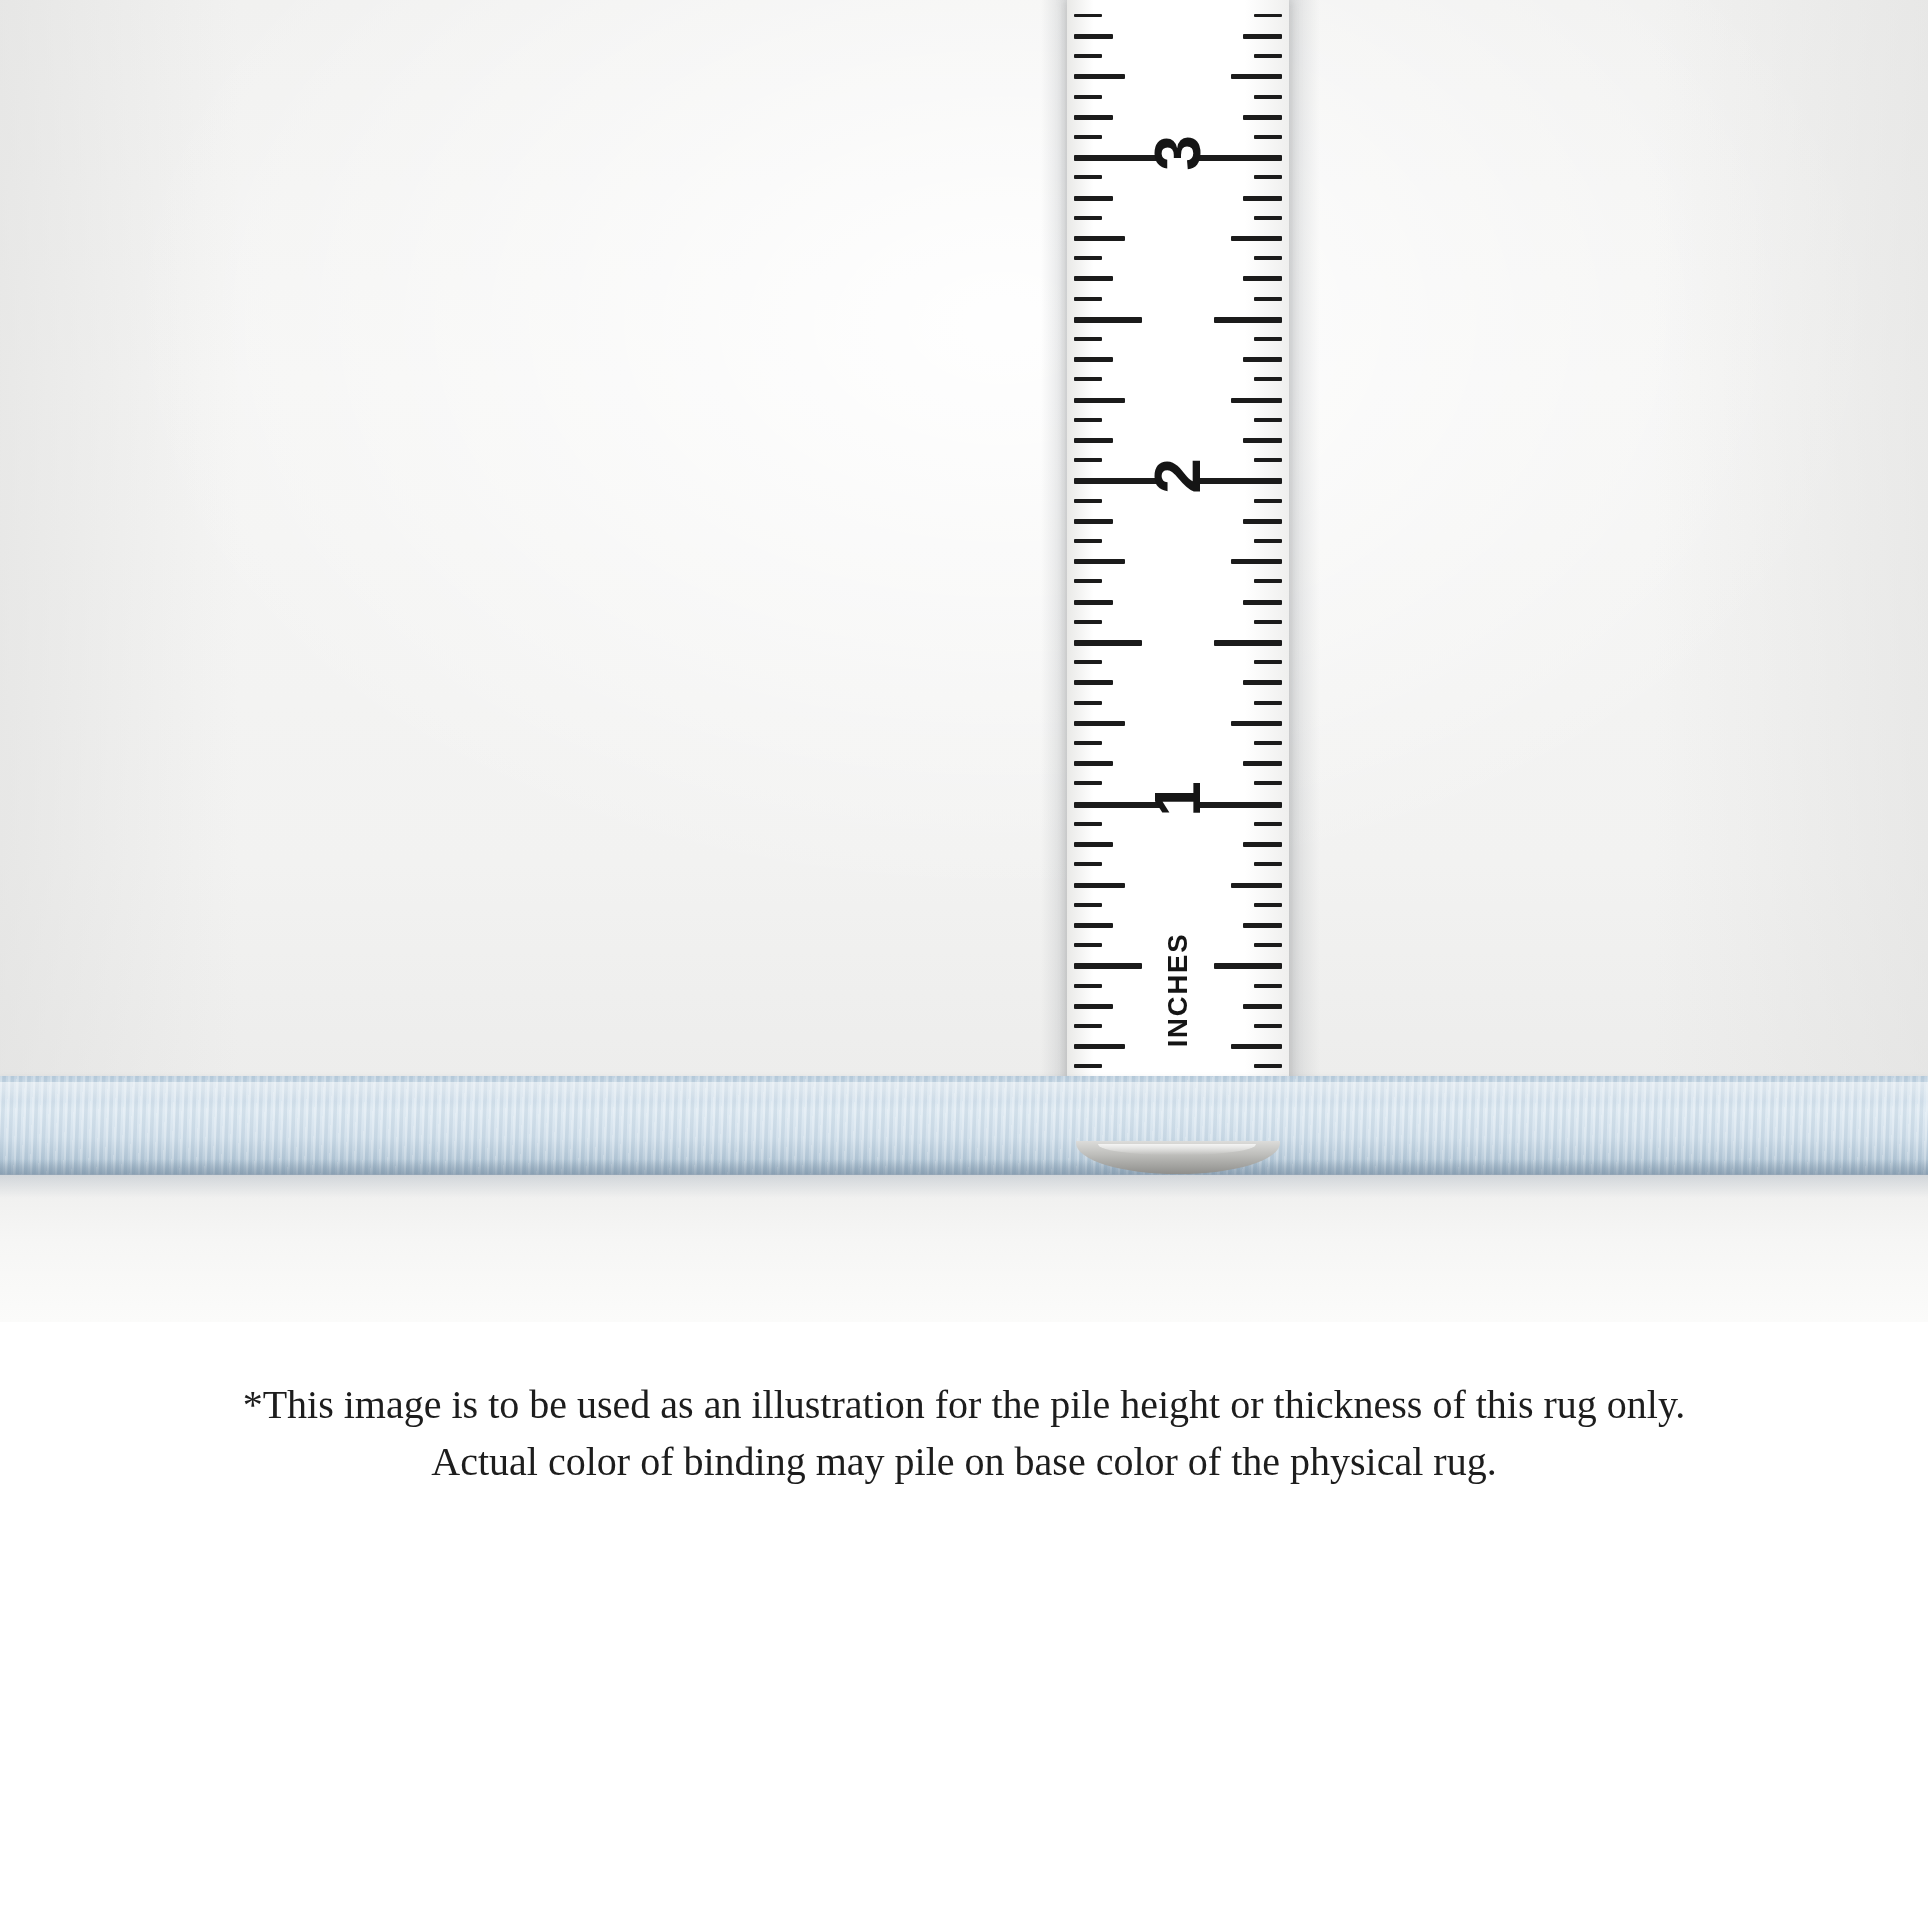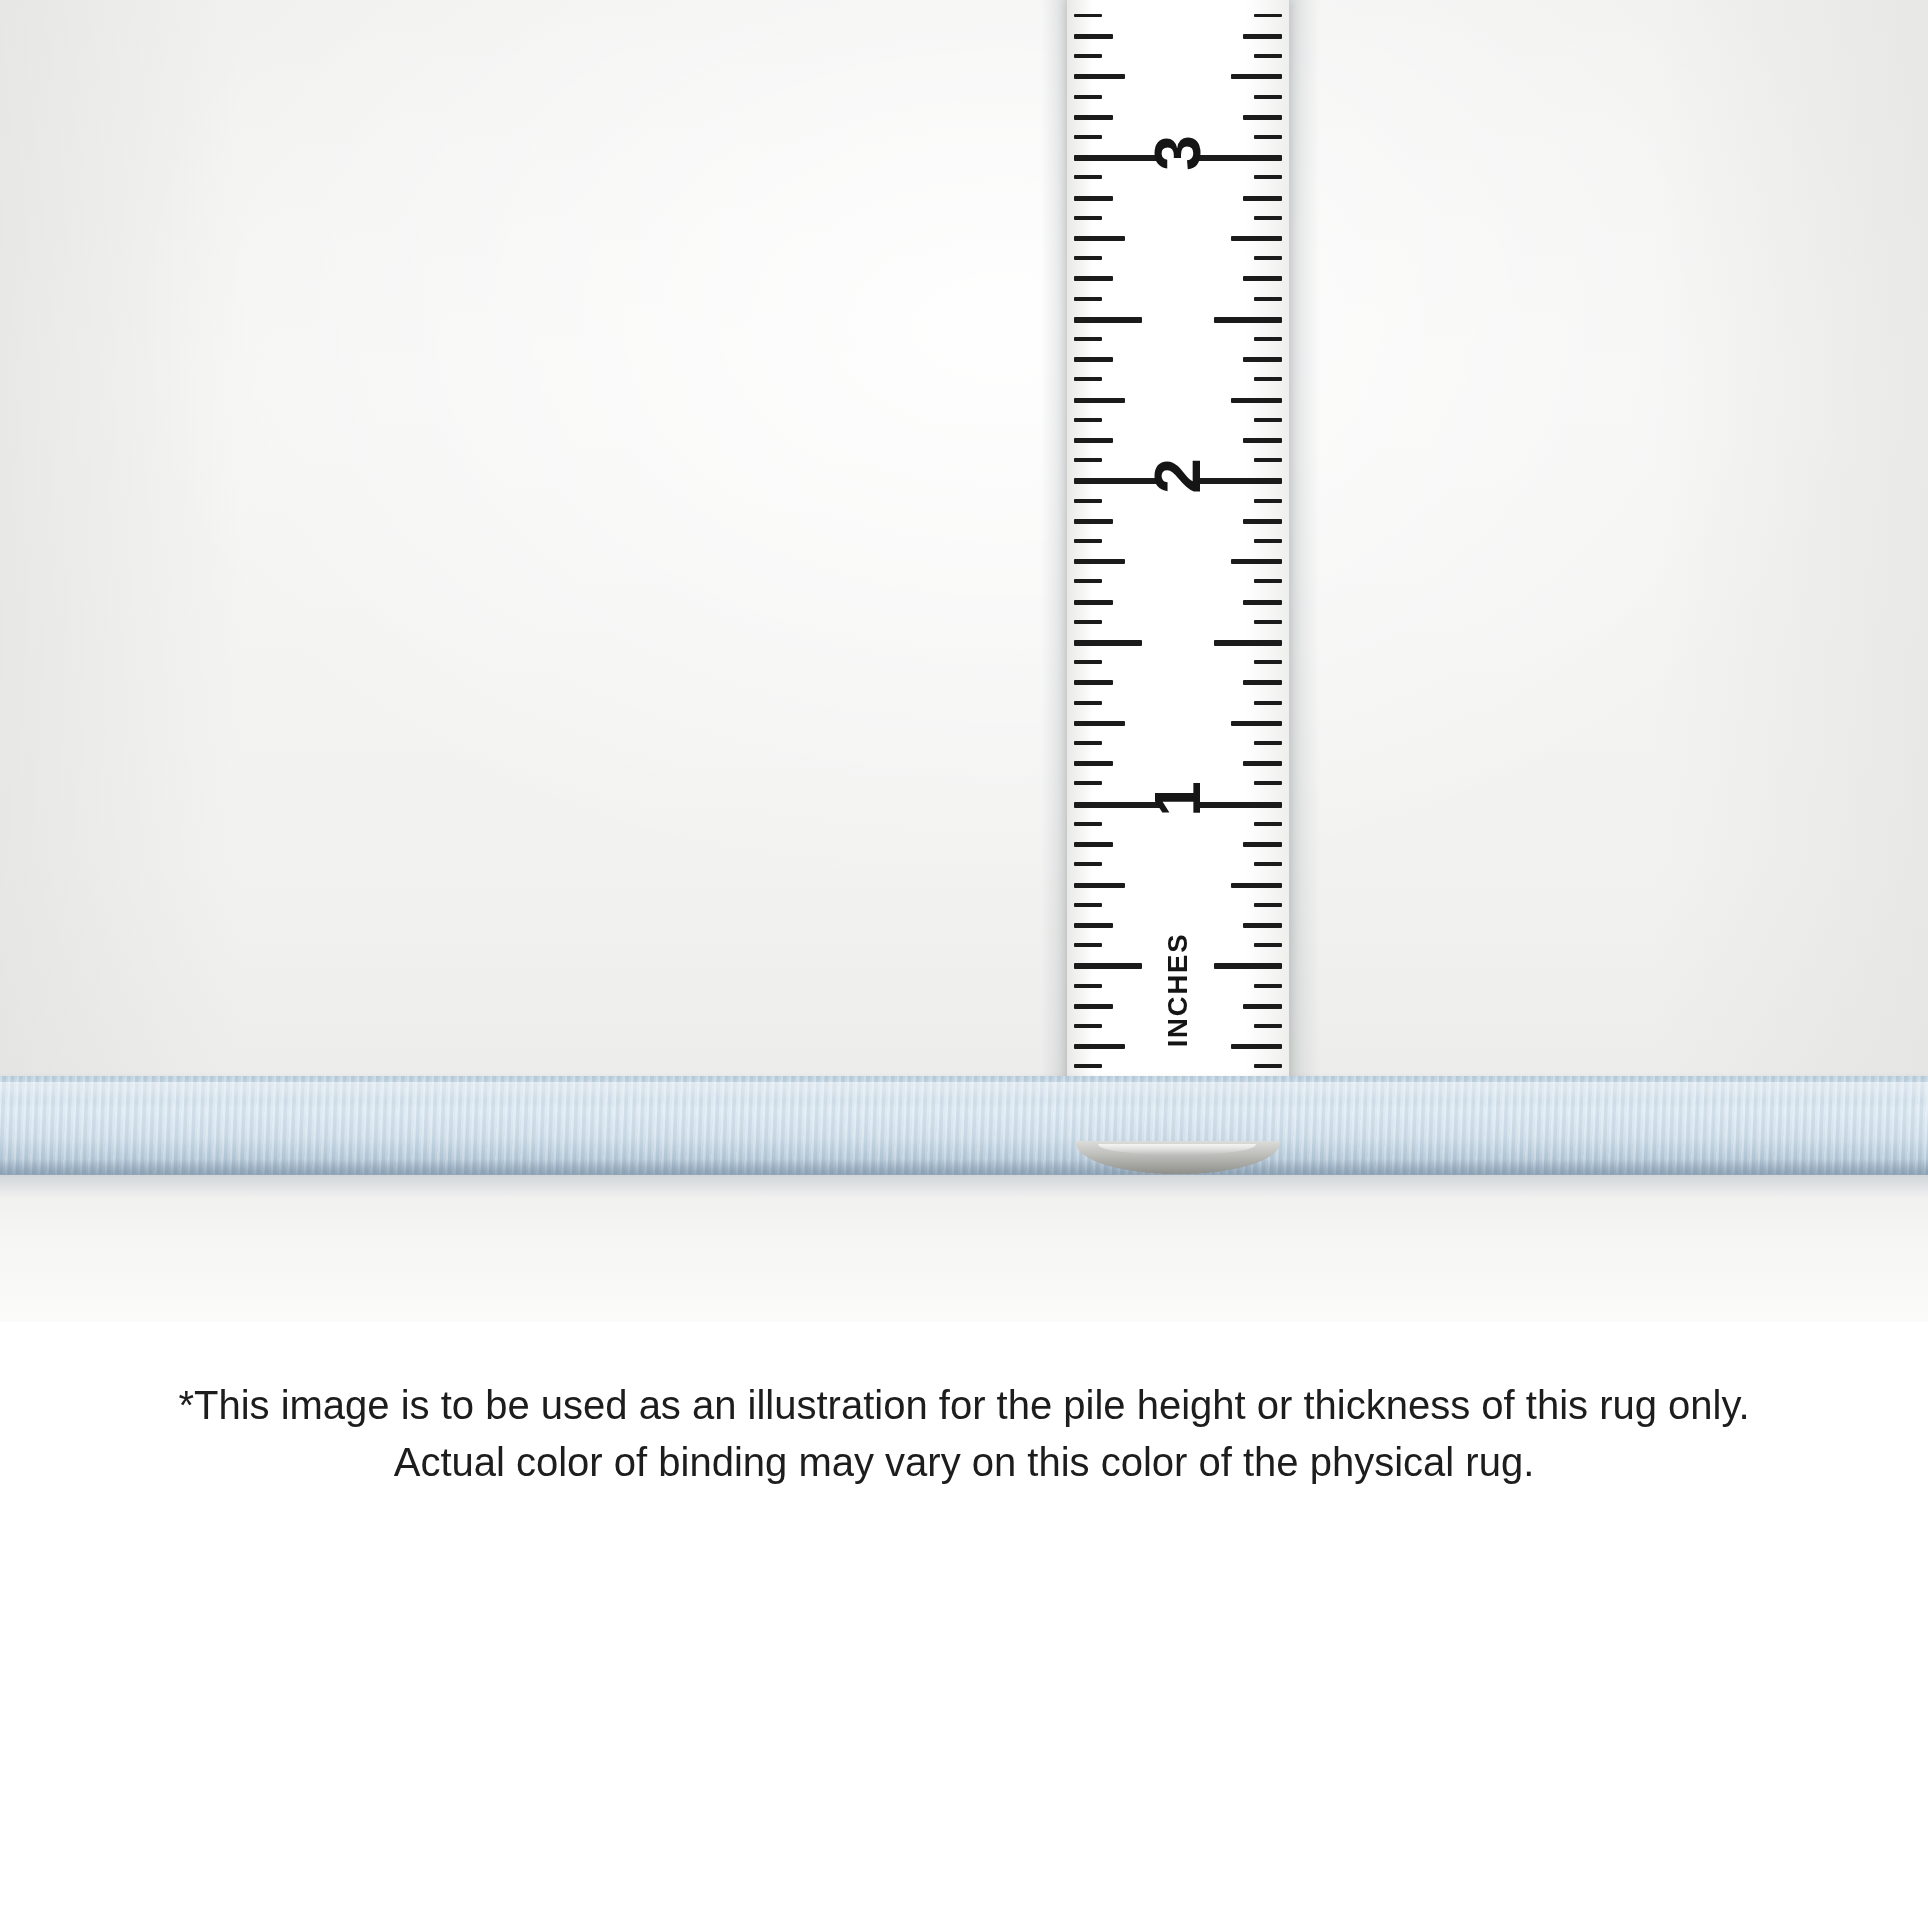"*This image is to be" .caption { font-family: Liberation Sans, sans-serif -> Liberation Serif, serif }
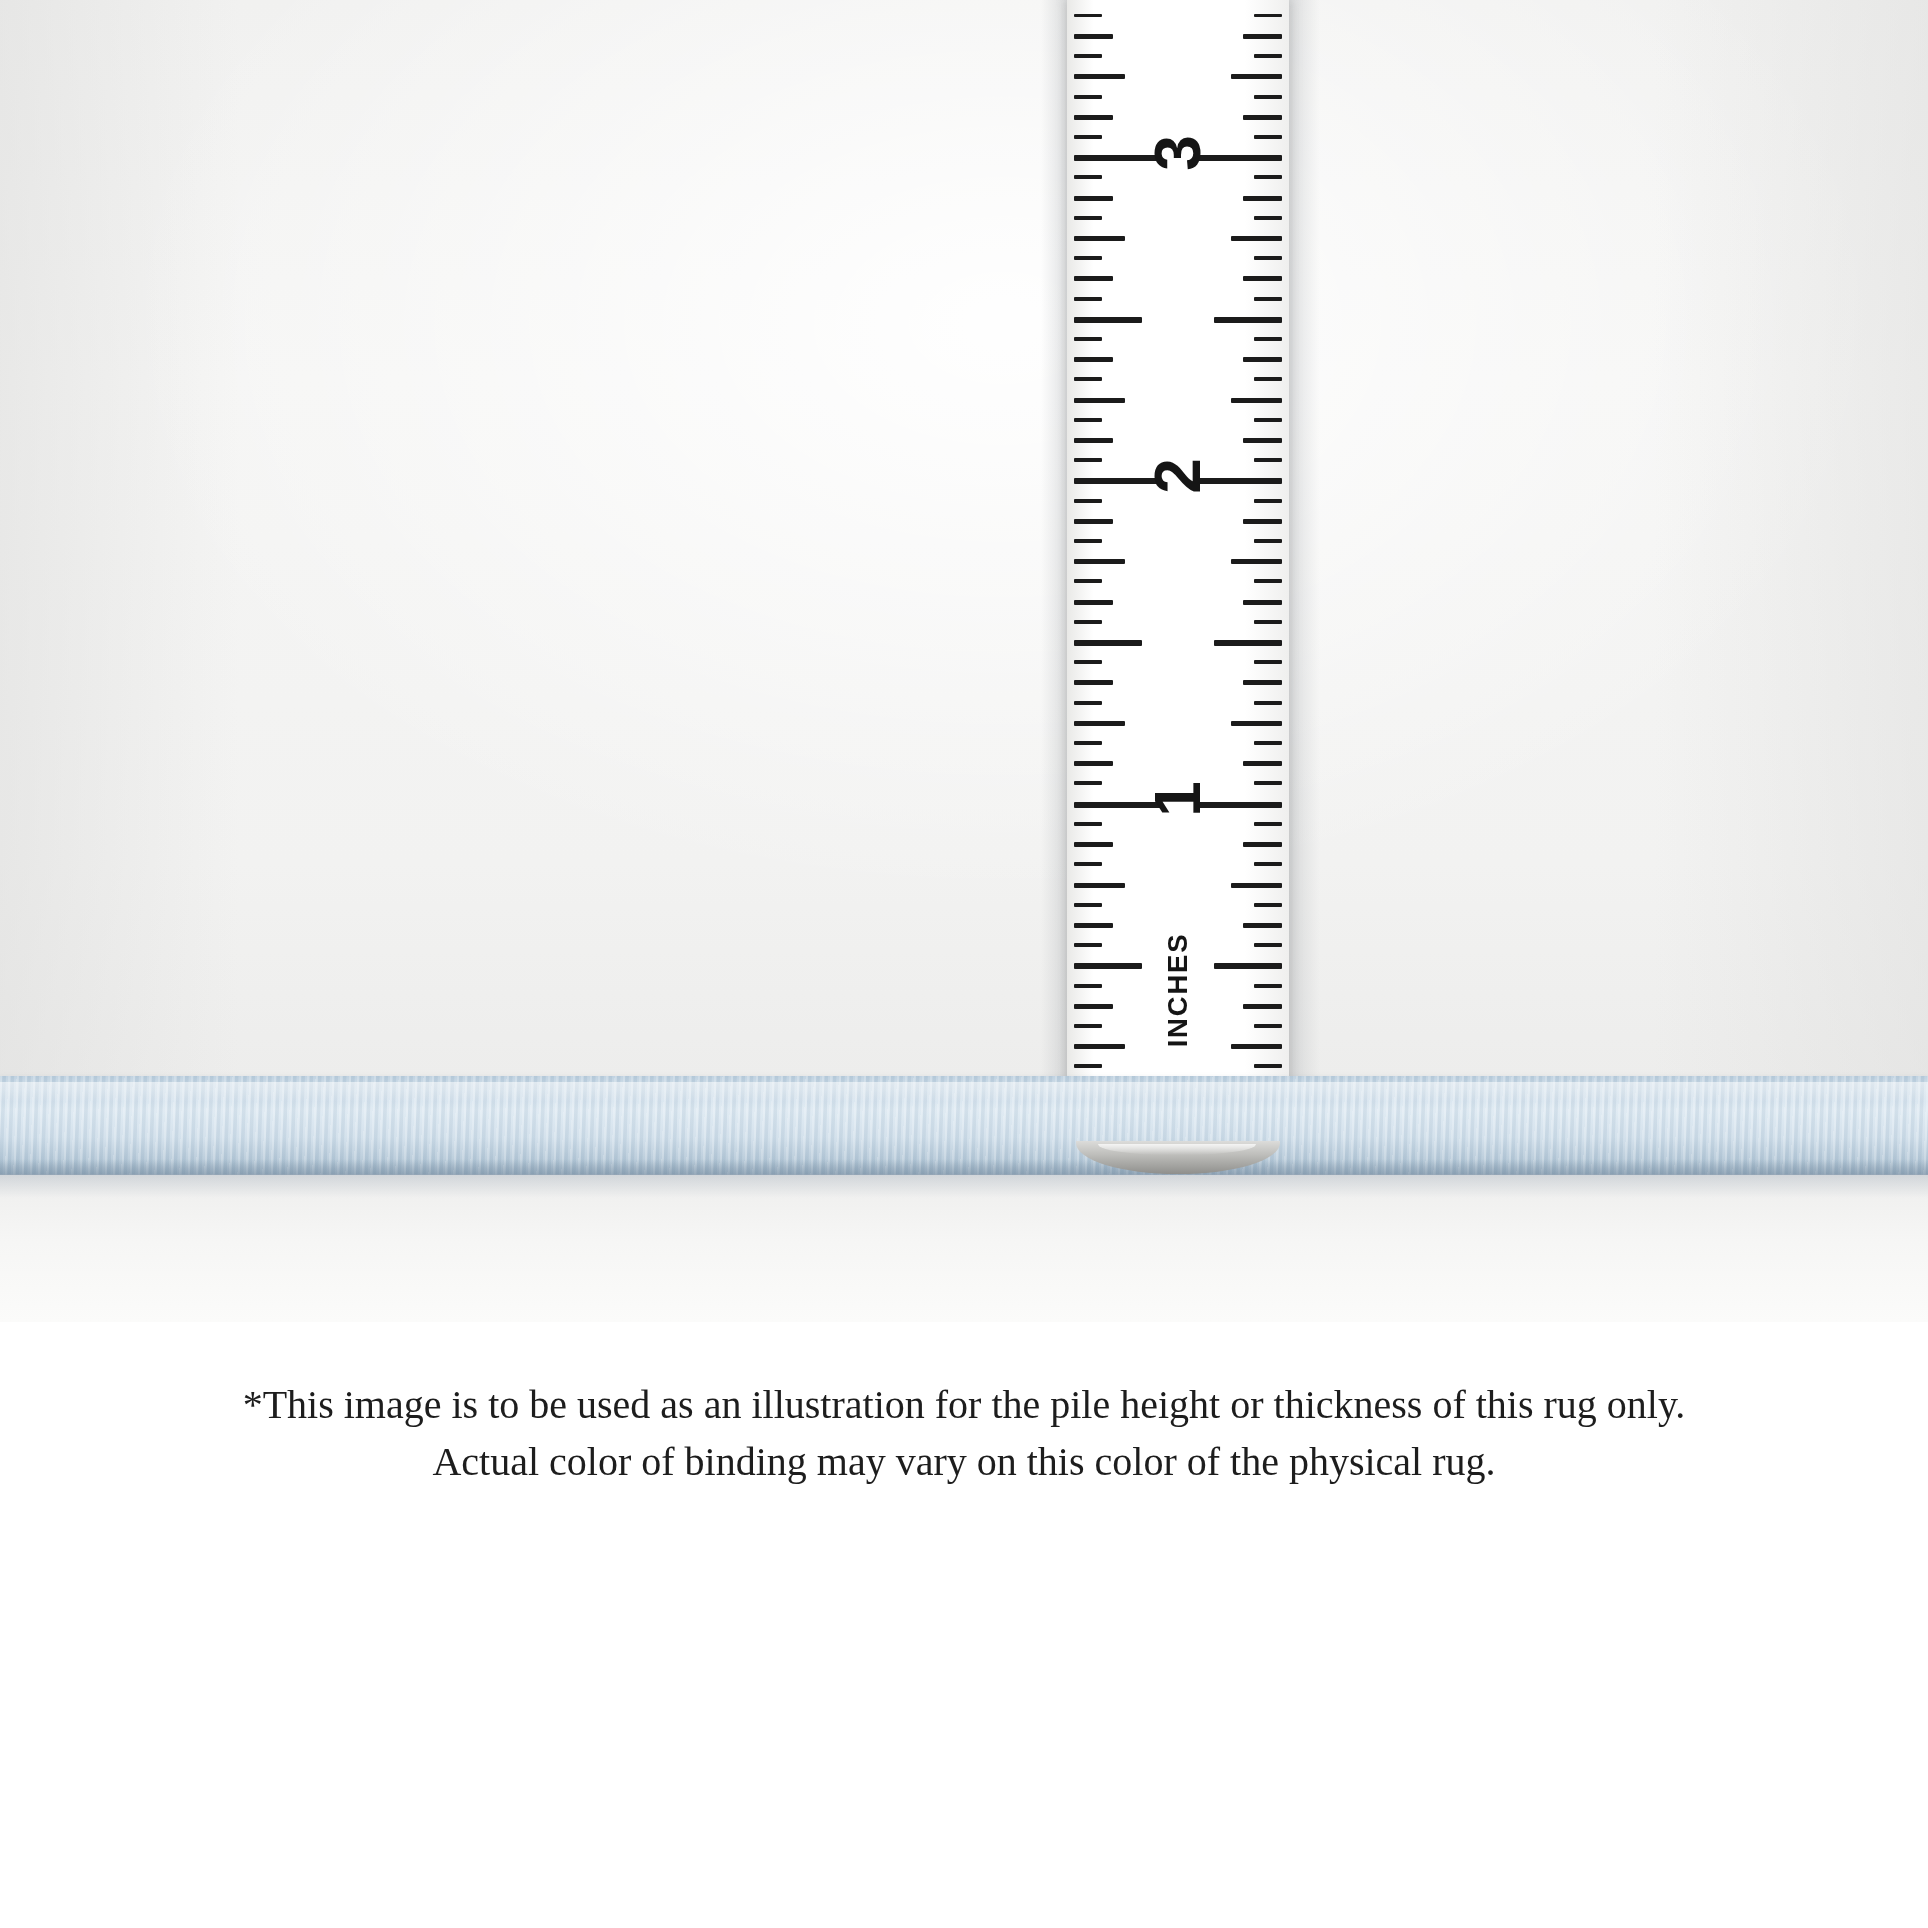"Actual color of binding may" span.caption-line { text: vary on this -> pile on base }
